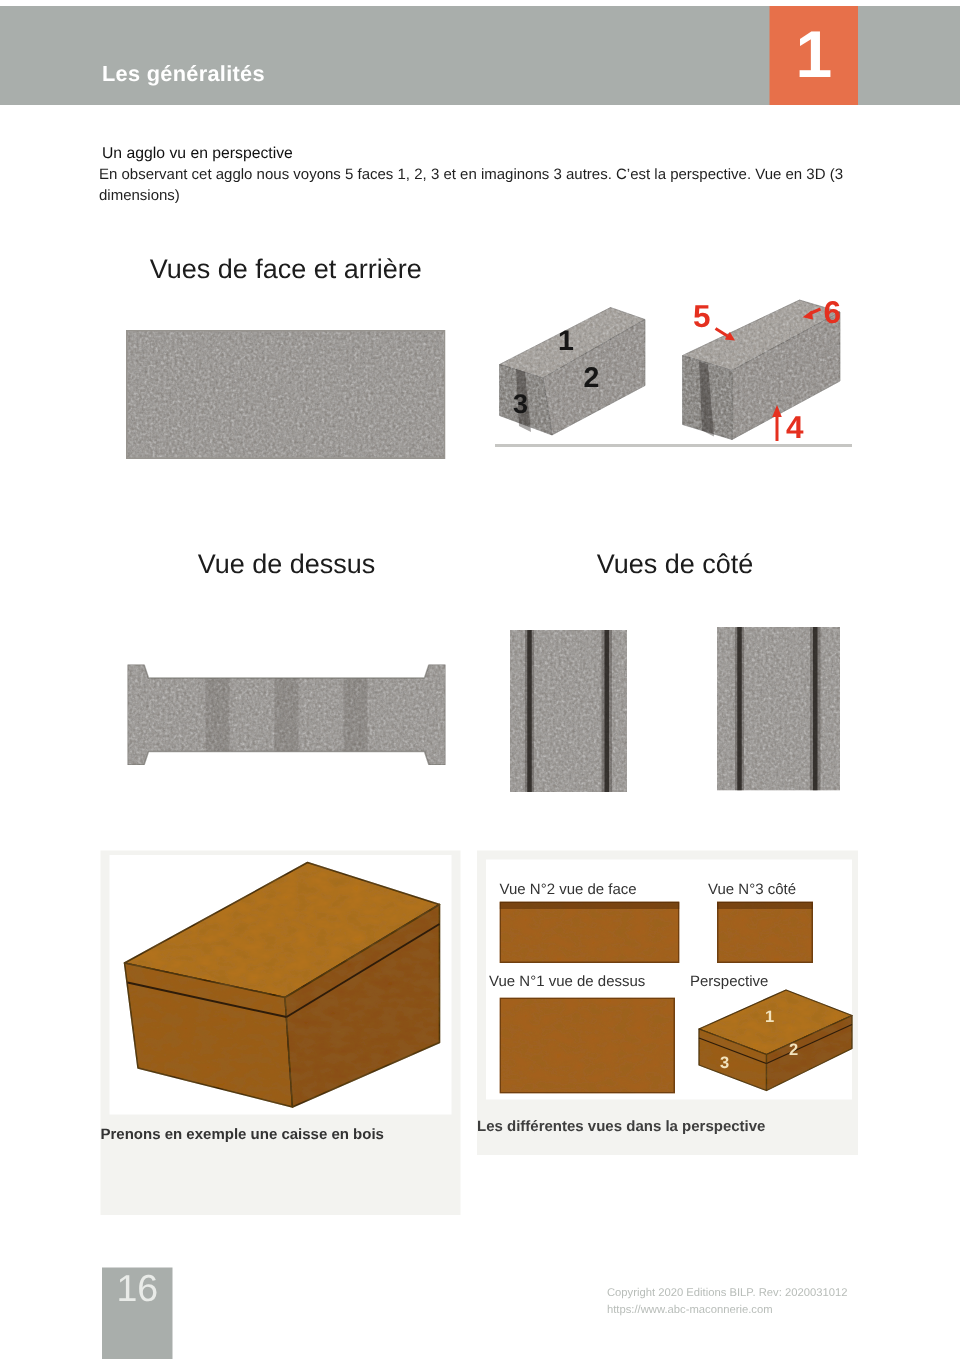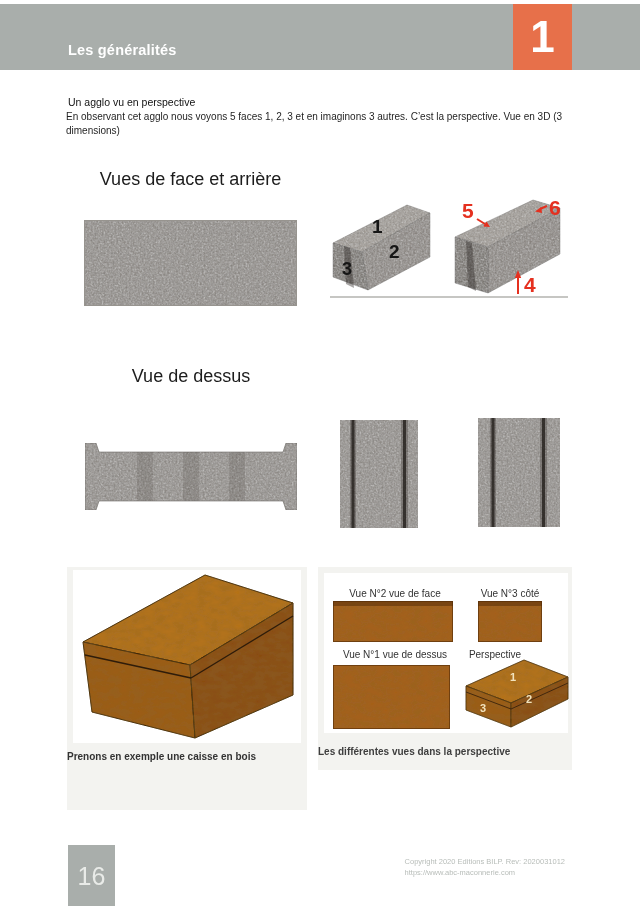"Vues de côté" div.sec-title { html: none -> <div>Vues de côté</div> }
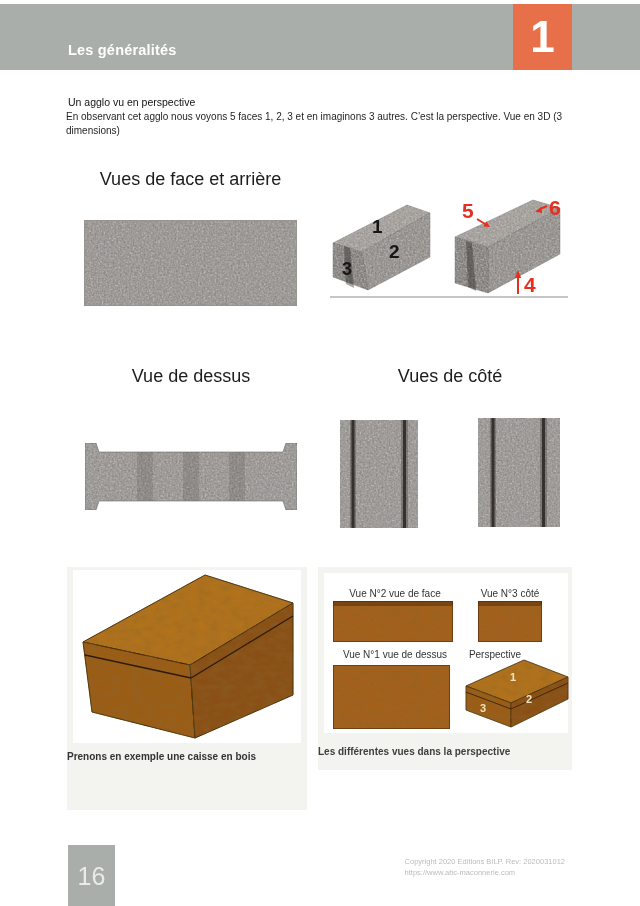"Vue N°2 vue de face" .vlabel { text-align: center -> left }
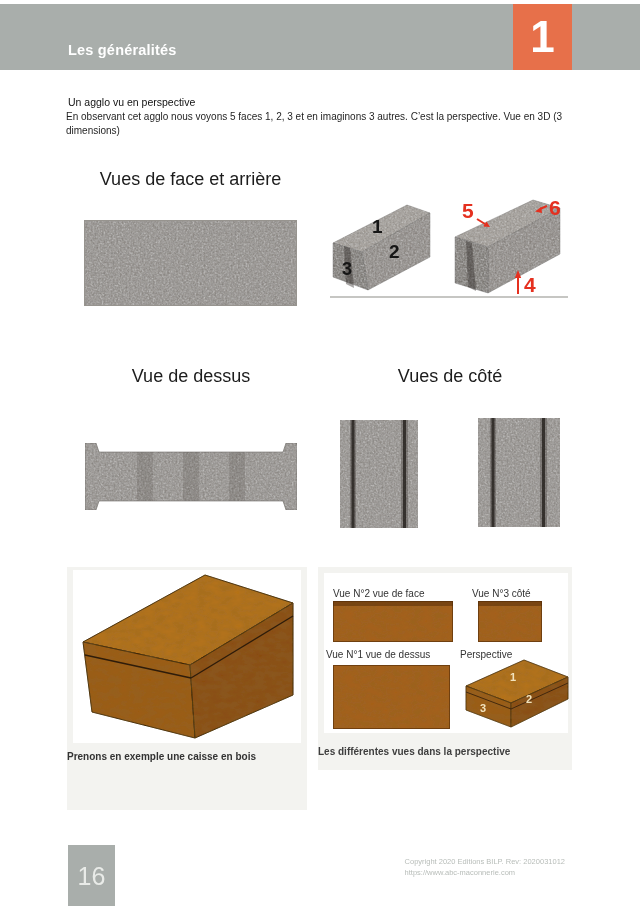"16" .footer-num { margin-top: 17px -> 0 }
